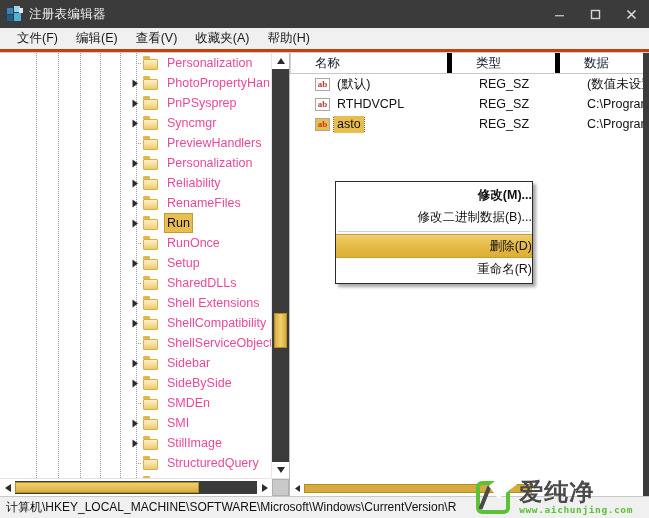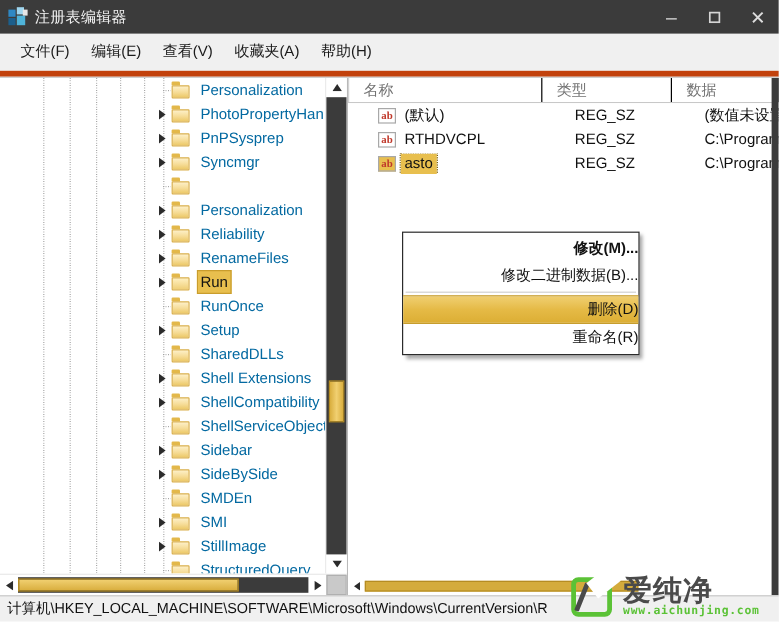"文件(F)" .menubar { border-bottom: 5px solid #c2410c -> 3px solid #c2410c; height: 36px -> 24px }
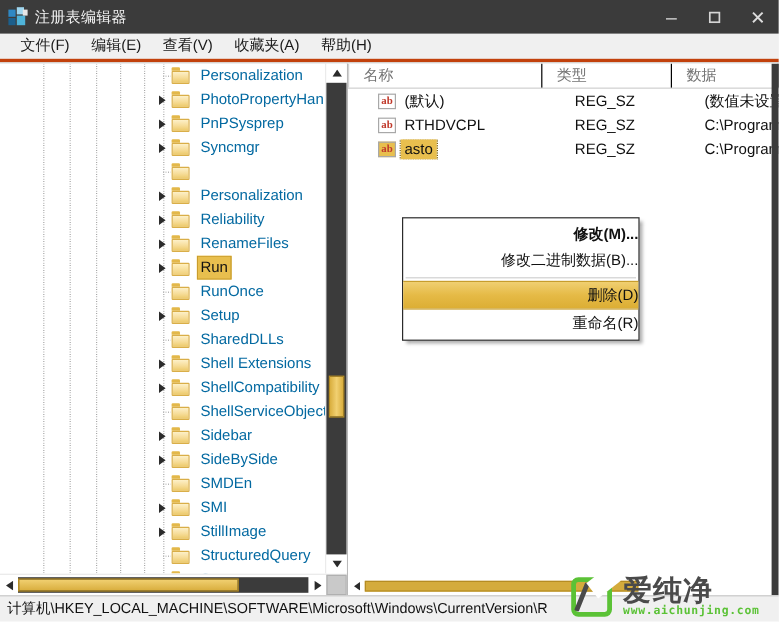"Personalization" .tree-label { color: #0369a1 -> #ec4899 }
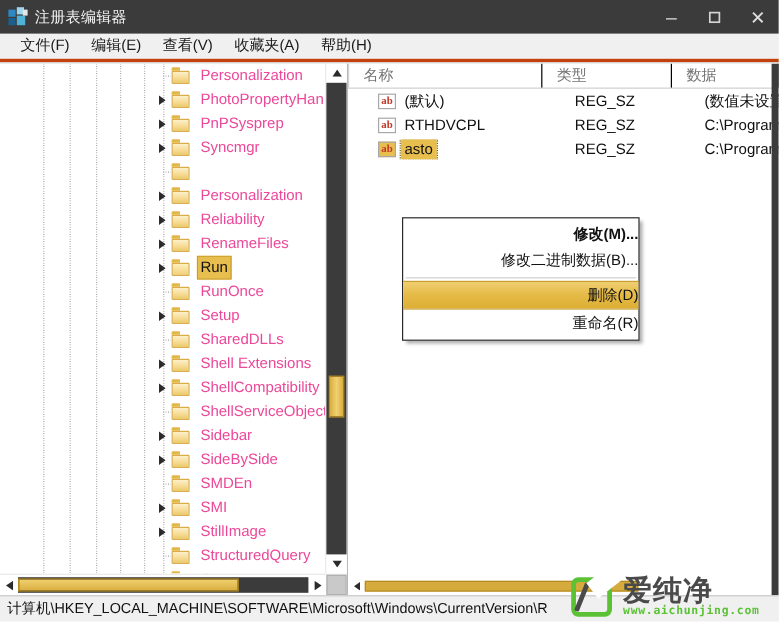"名称" .lh-cell { border-right: 1px solid #000000 -> 5px solid #000000; color: #737373 -> #0f172a; padding-left: 12px -> 24px }
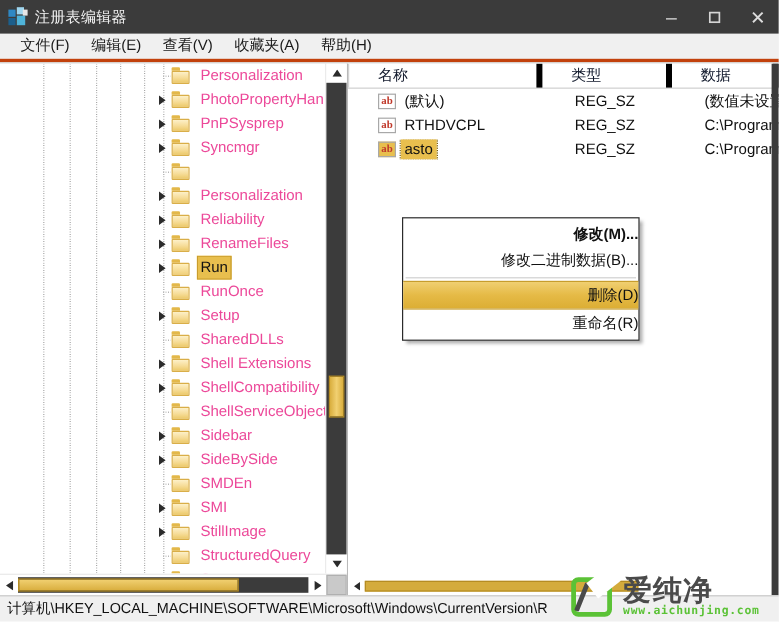"PreviewHandlers" span.tree-label { html: none -> <span>PreviewHandlers</span> }
